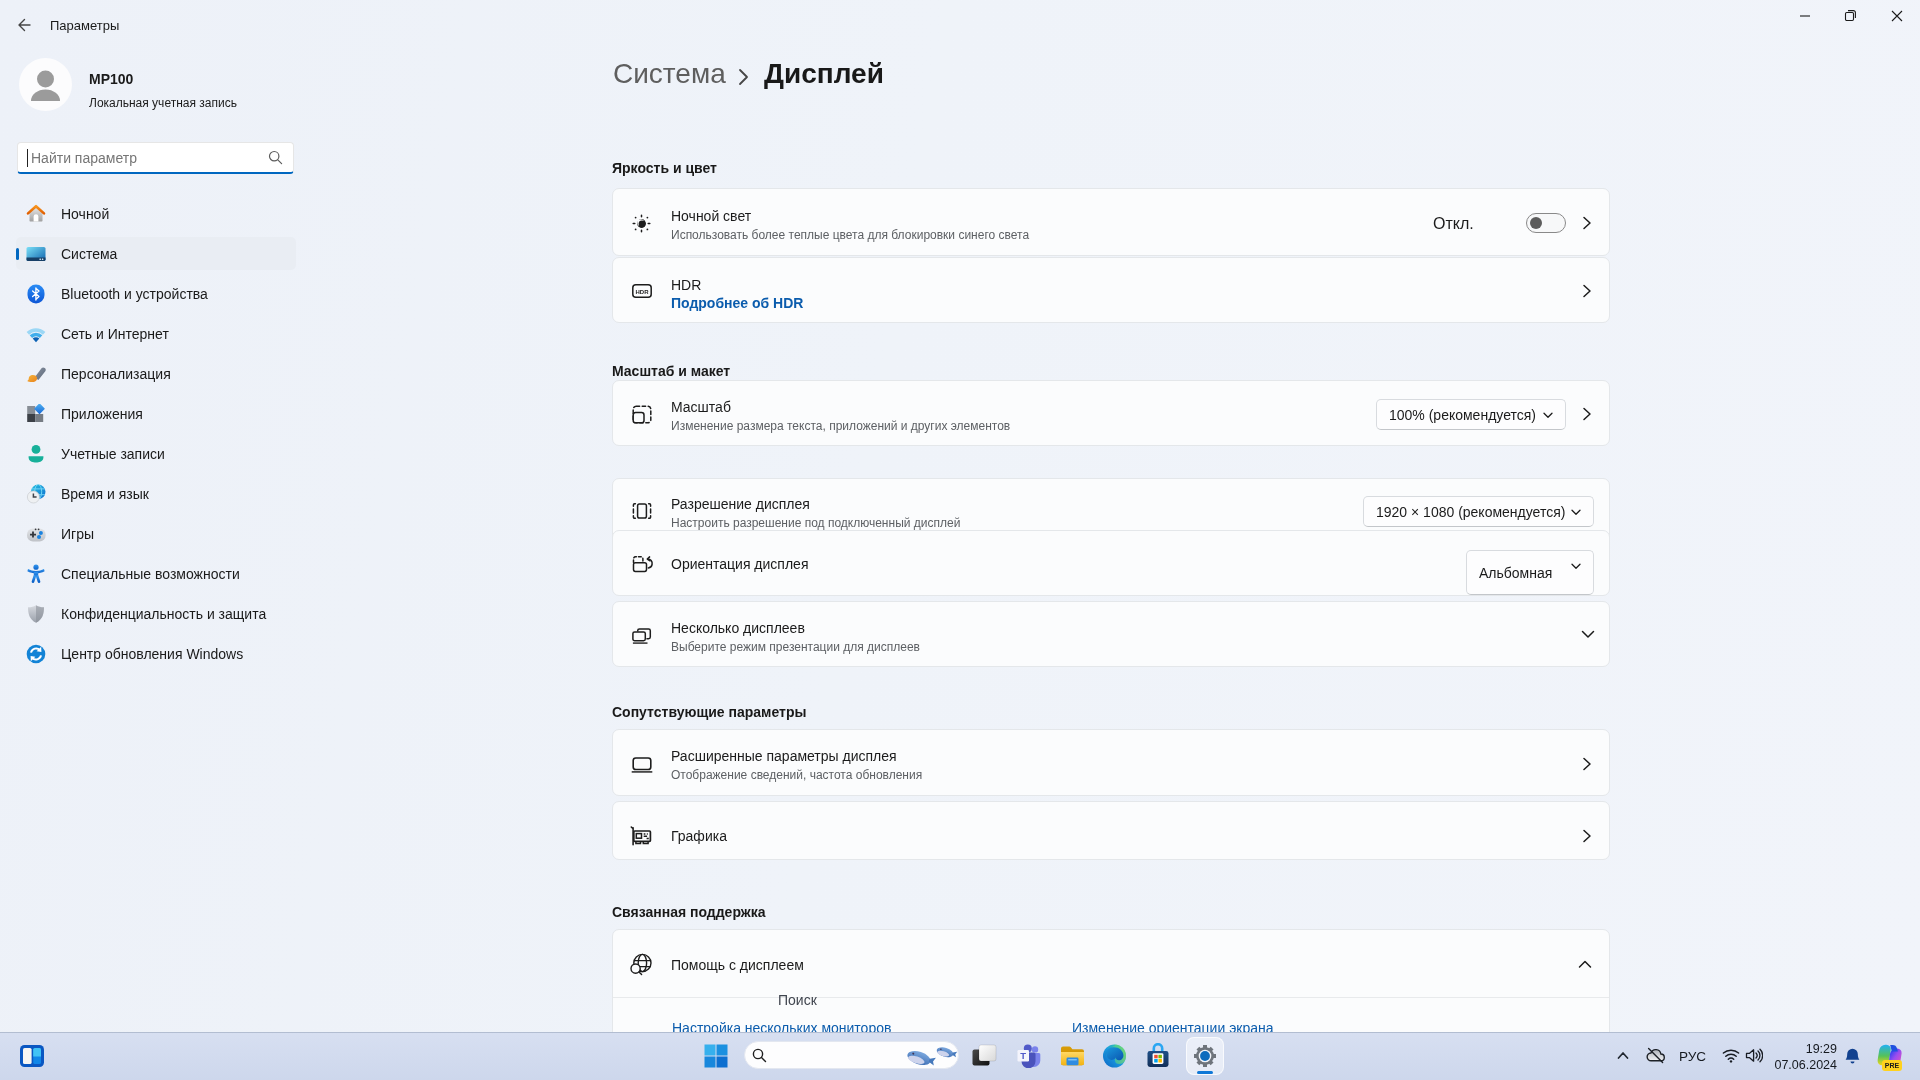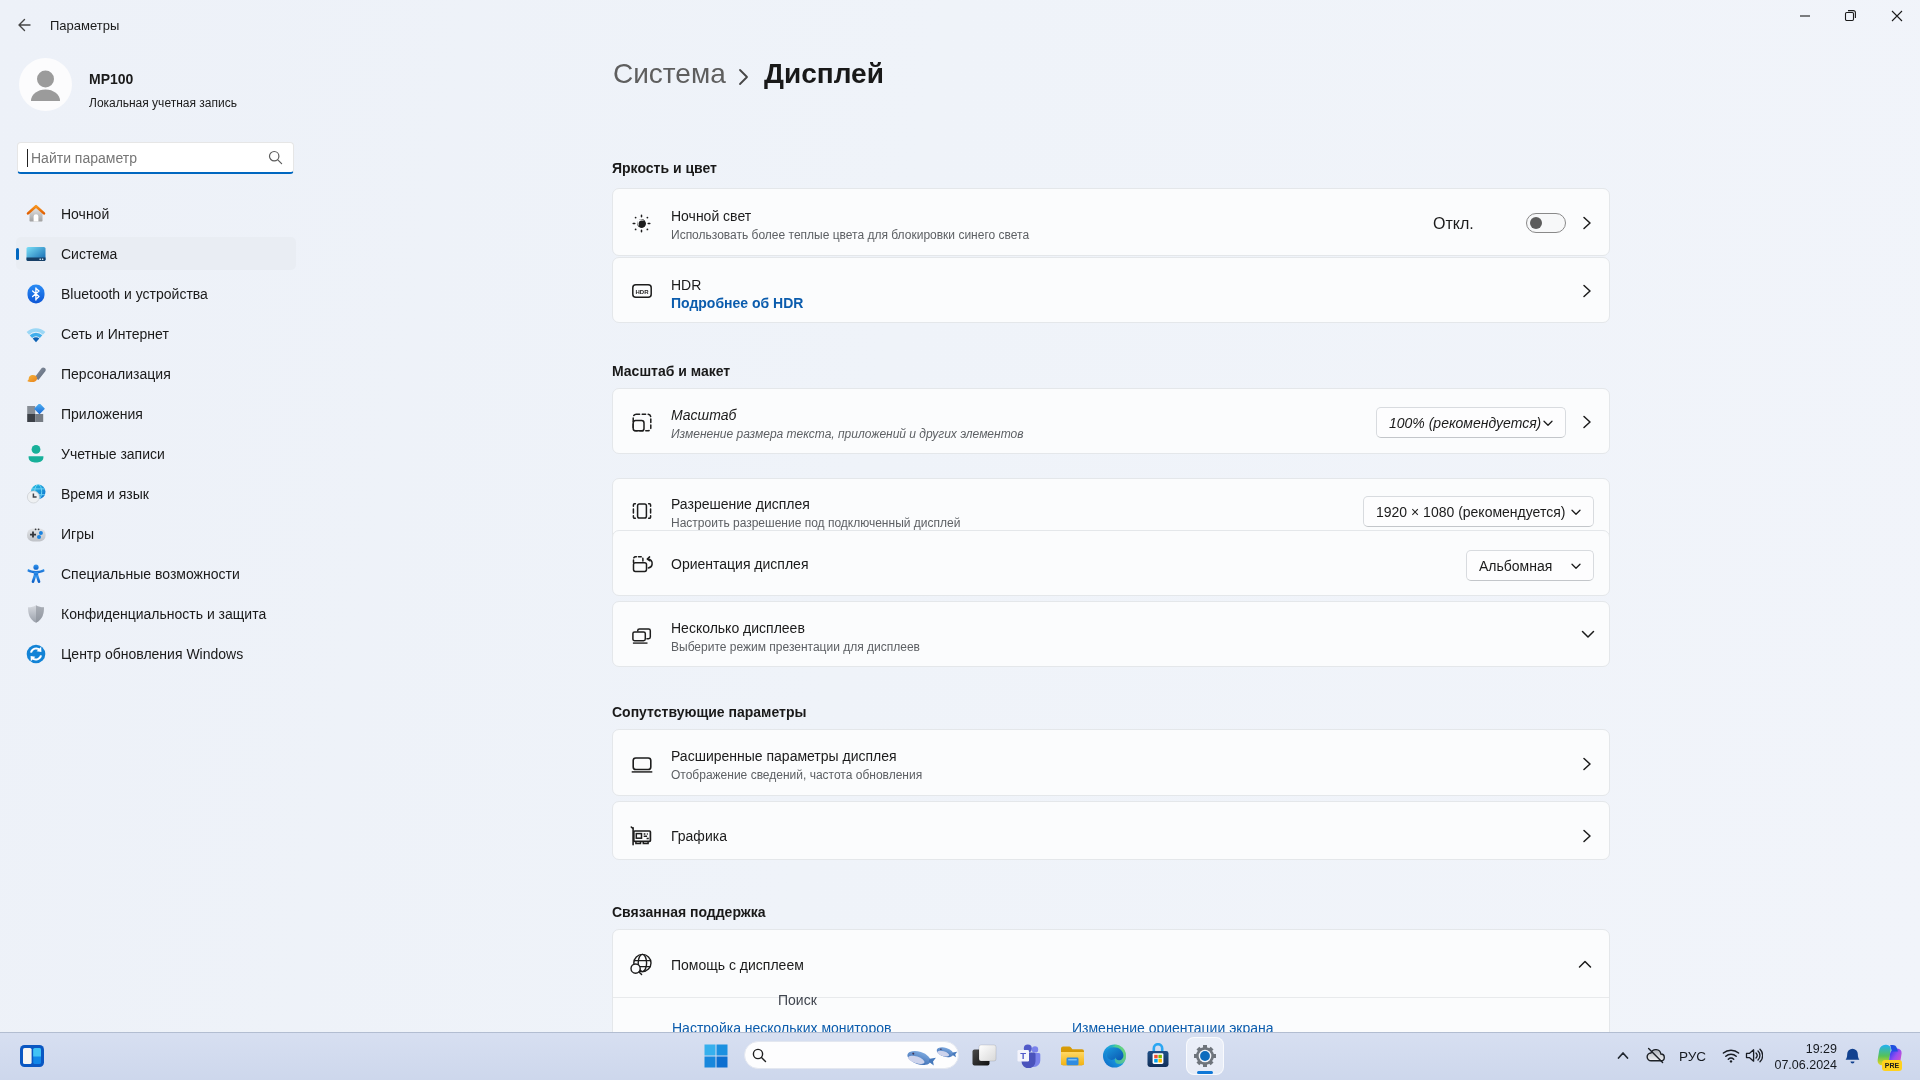"Масштаб" div.card { font-style: italic -> none; top: 388px -> 380px }
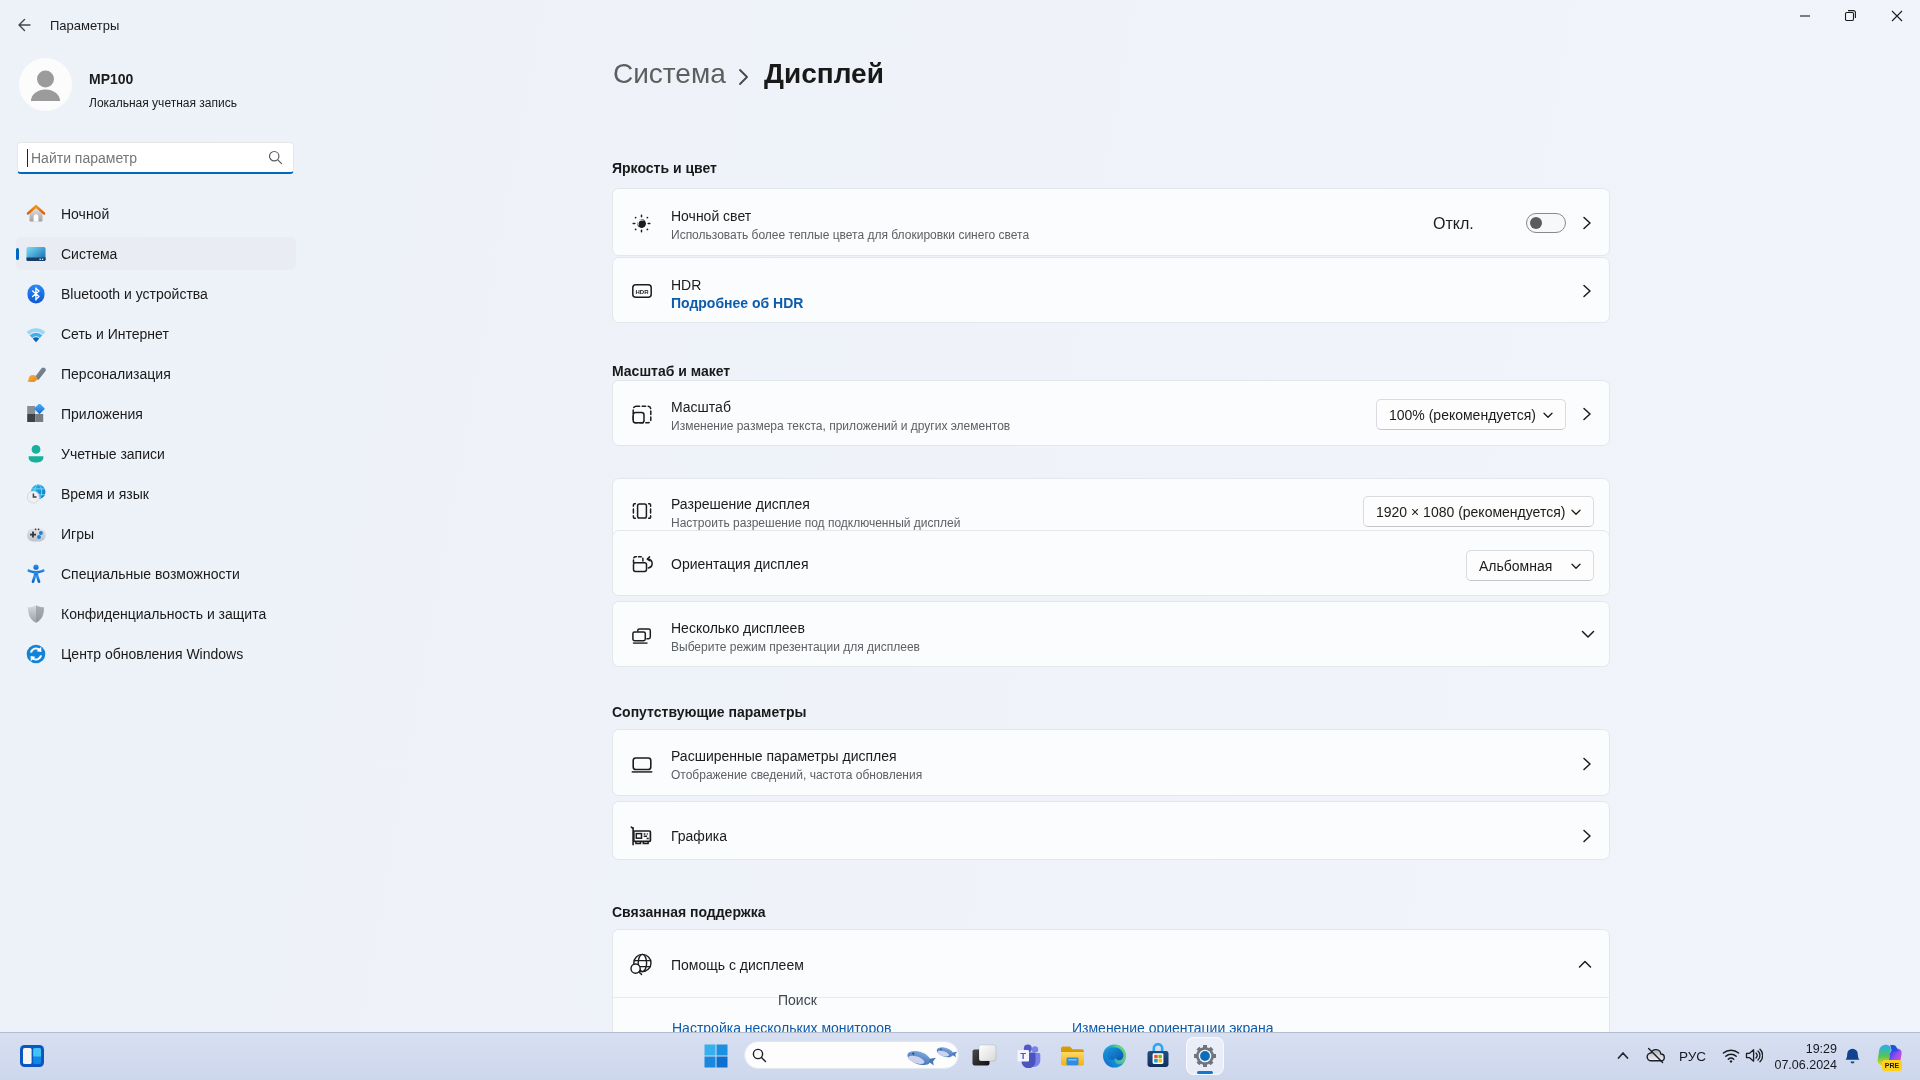"Альбомная" div.drop { height: 31px -> 45px }
